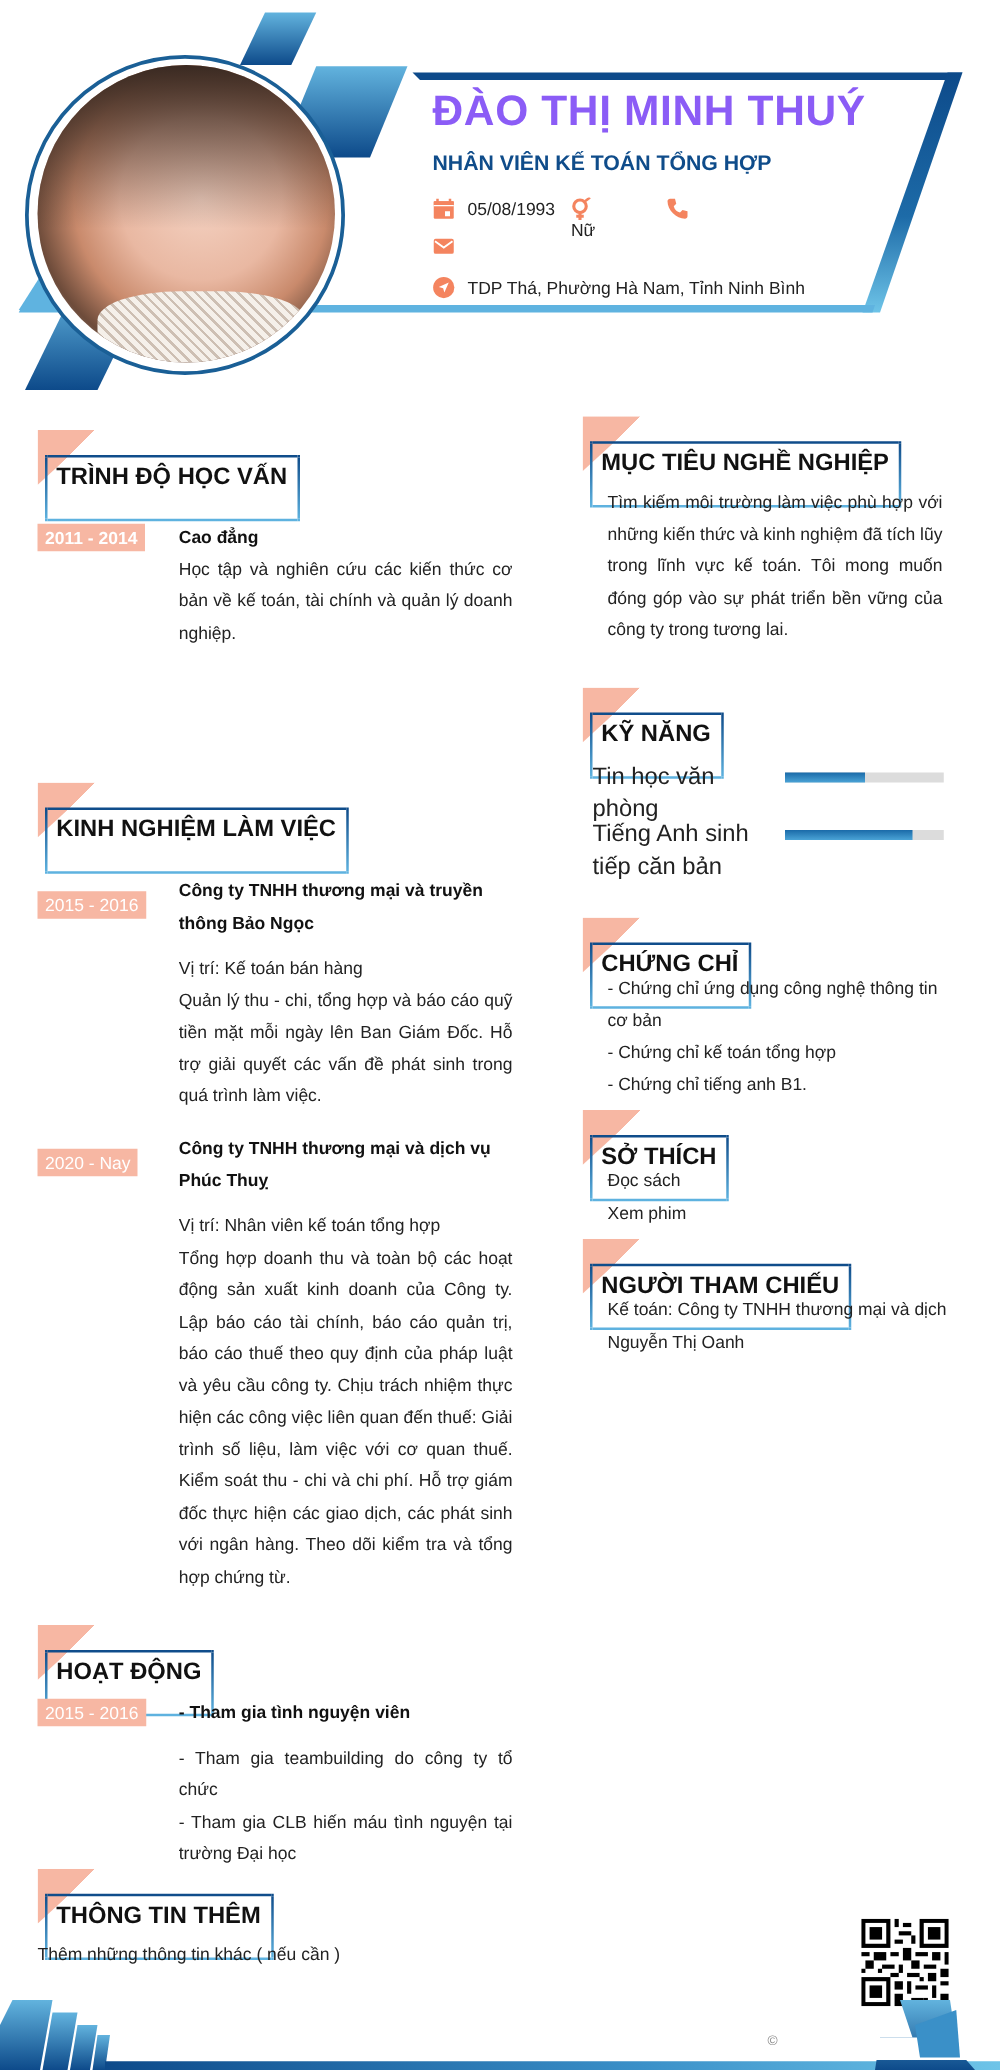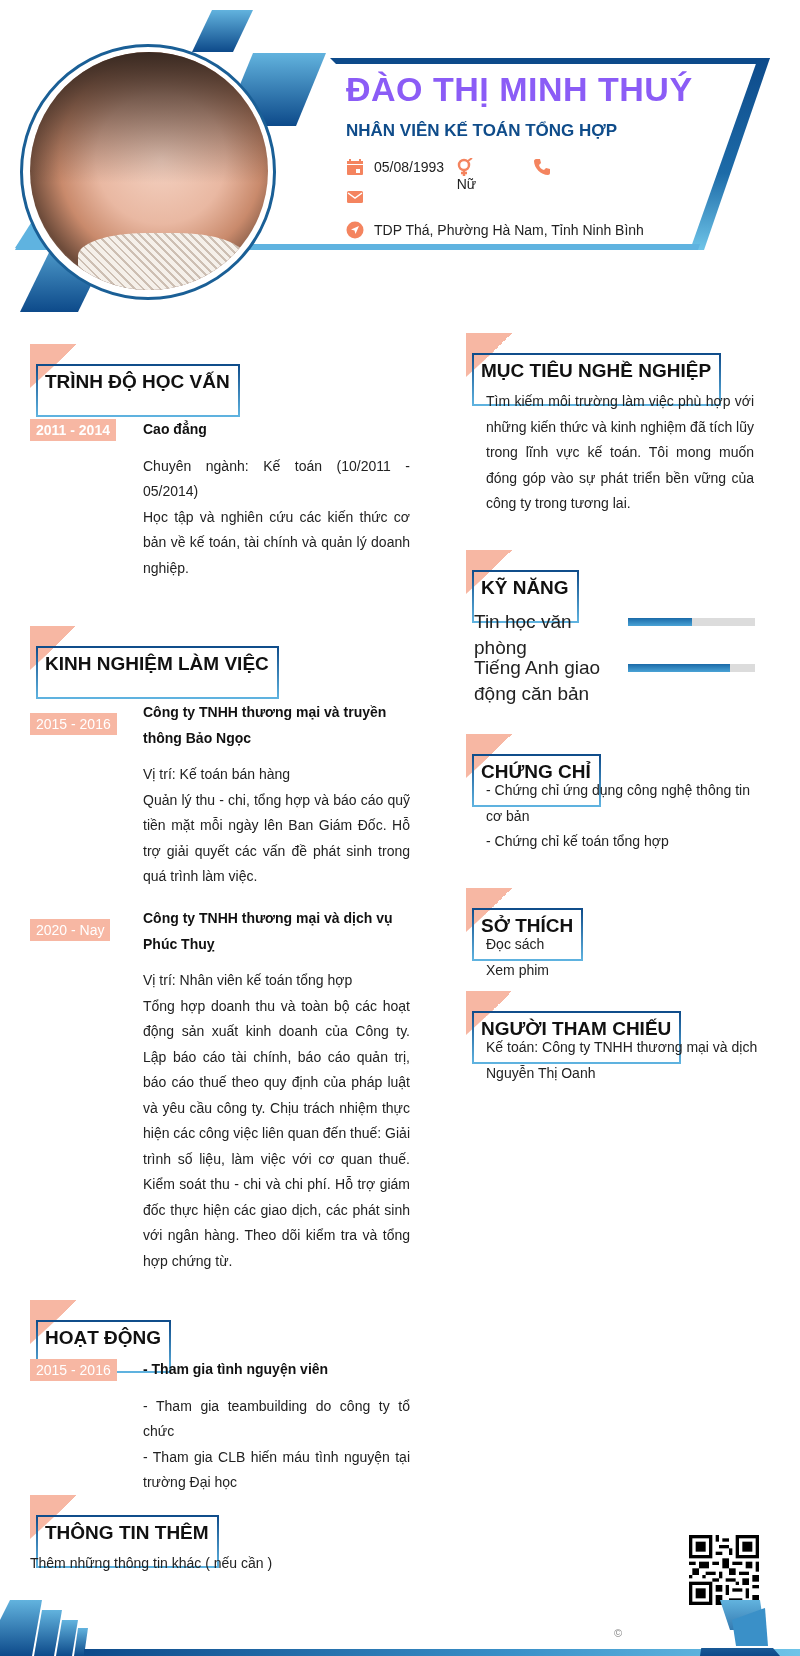"Chuyên ngành: Kế toán (10/2011" div.just { html: <div>Chuyên ngành: Kế toán (10/2011 - 05/2014)</div> -> none }
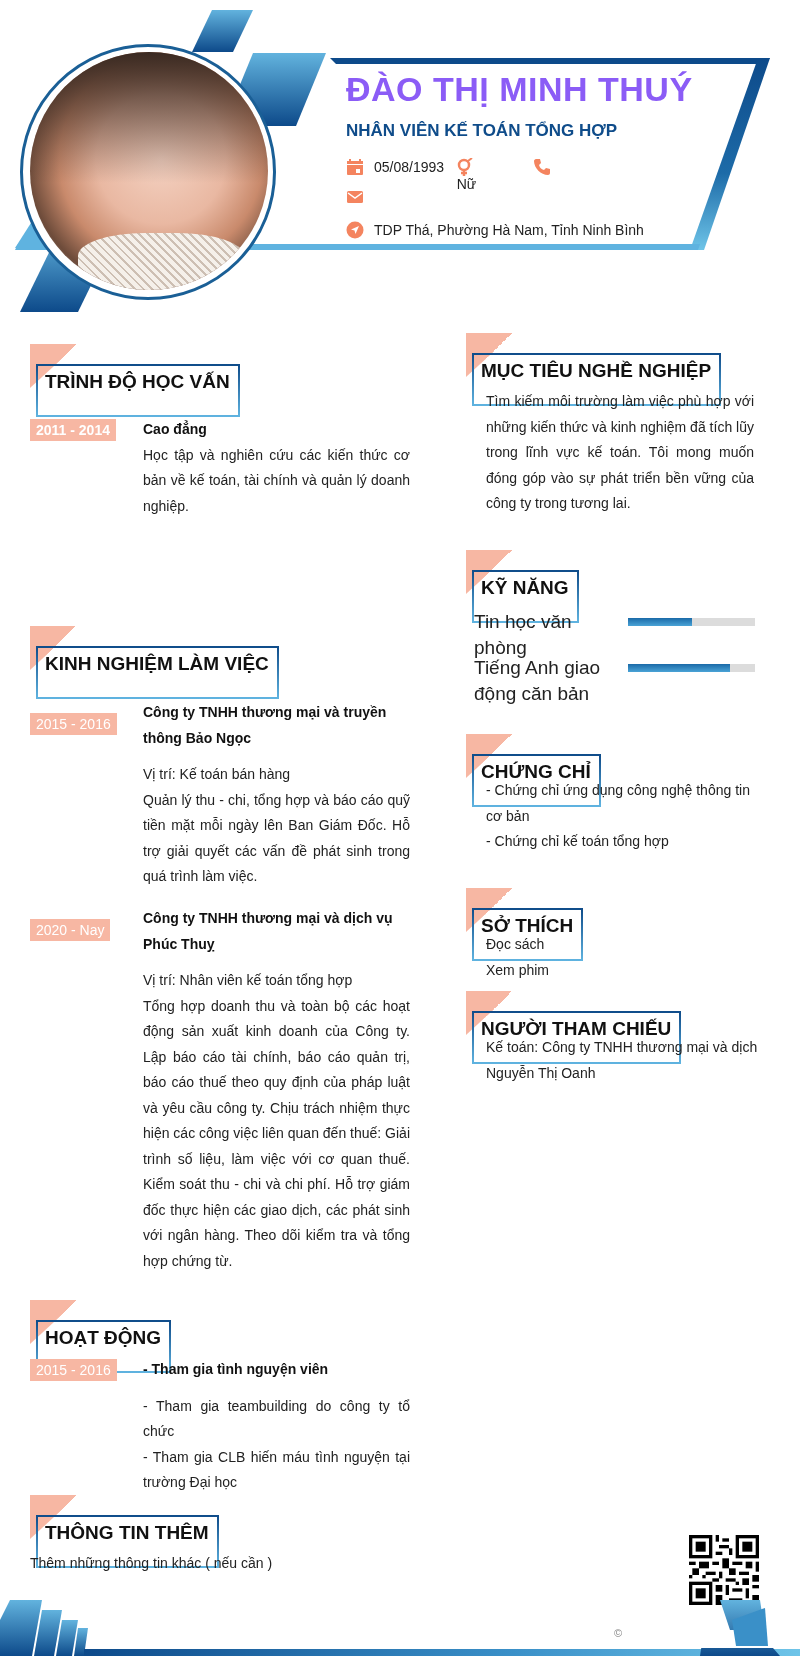"Tiếng Anh giao động căn" div.skill-row { text: giao động -> sinh tiếp }
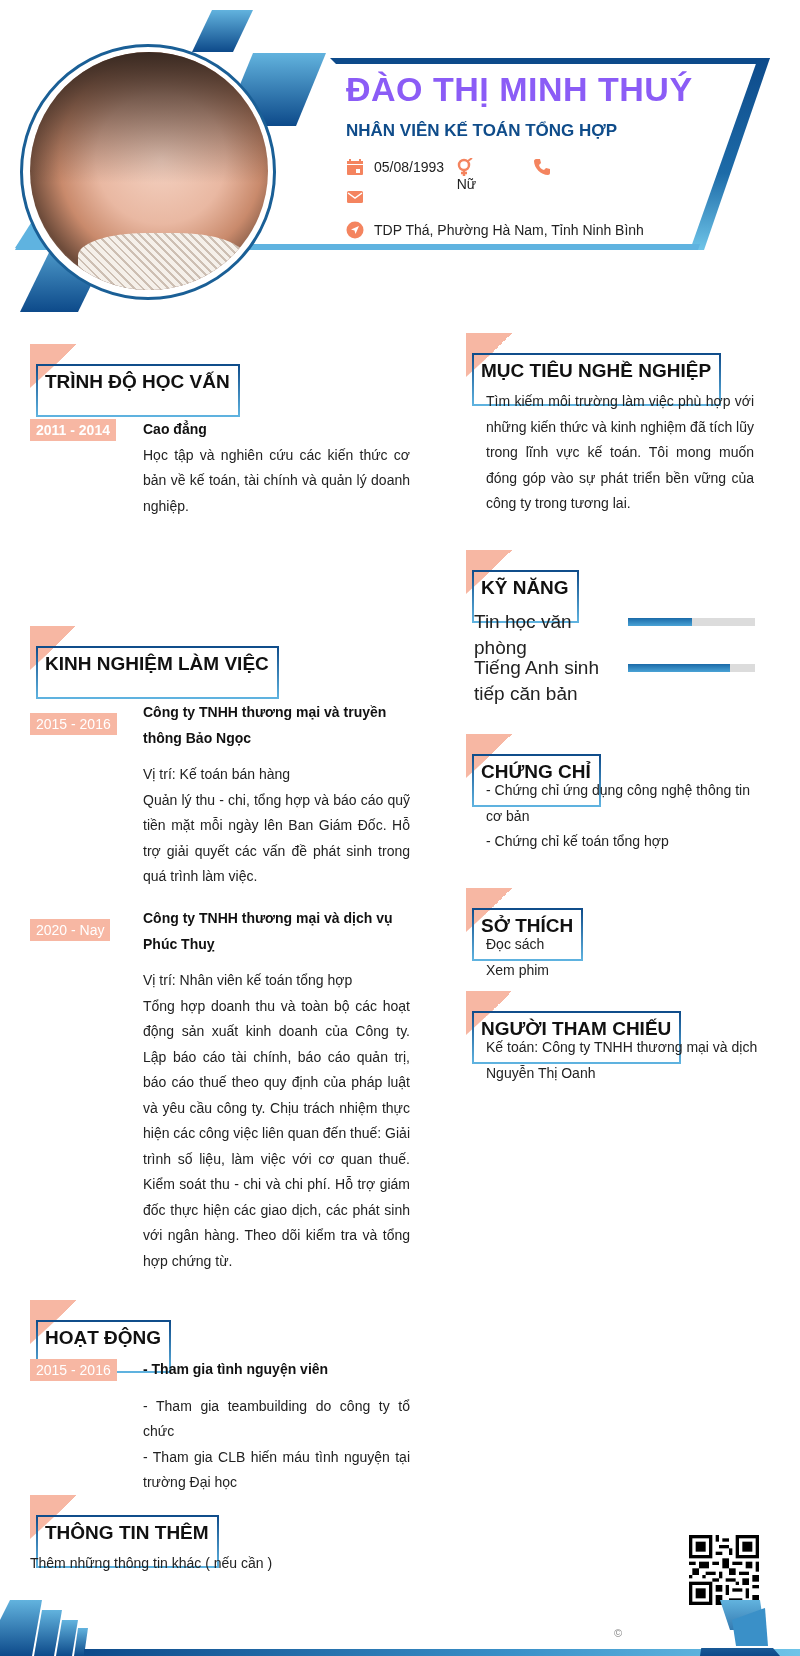"- Chứng chỉ tiếng anh" div { html: none -> <div>- Chứng chỉ tiếng anh B1.</div> }
